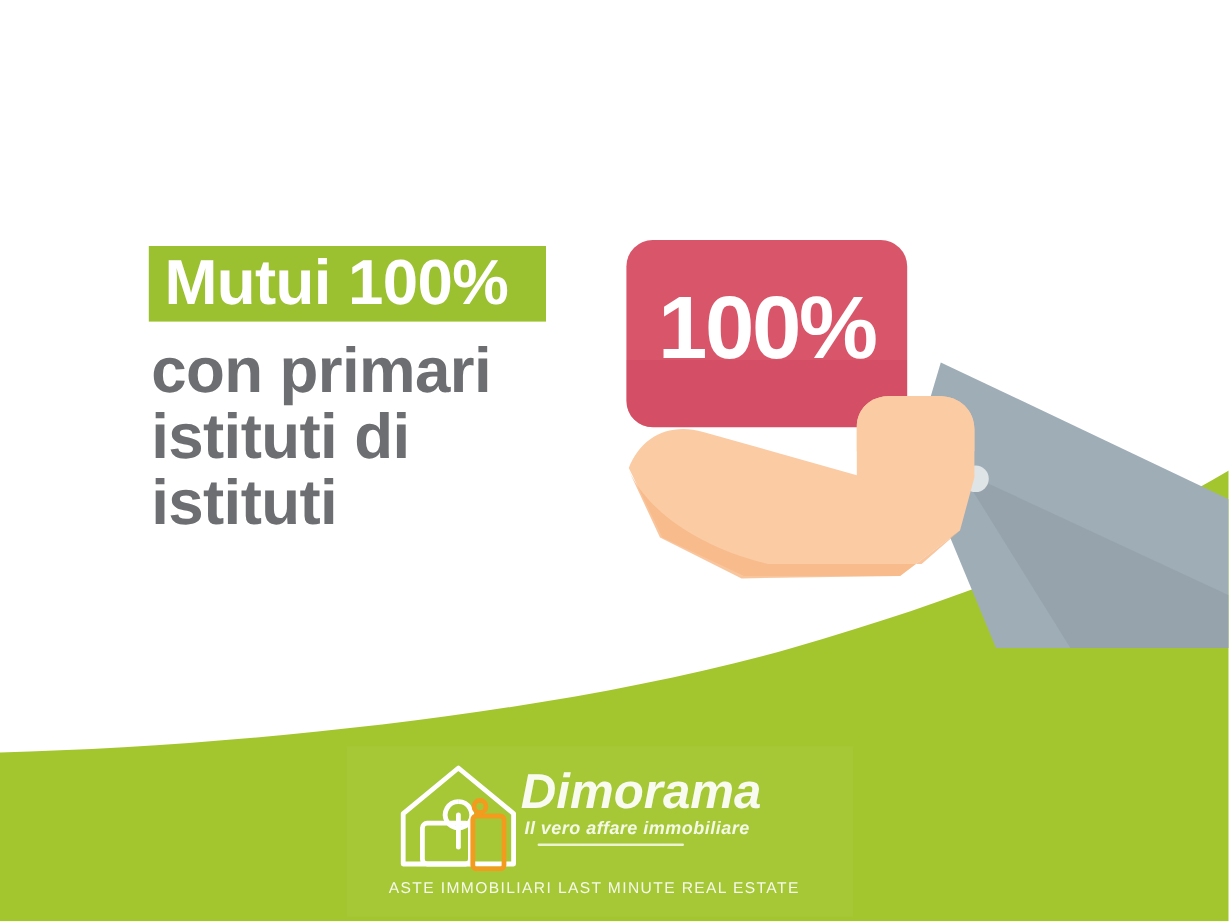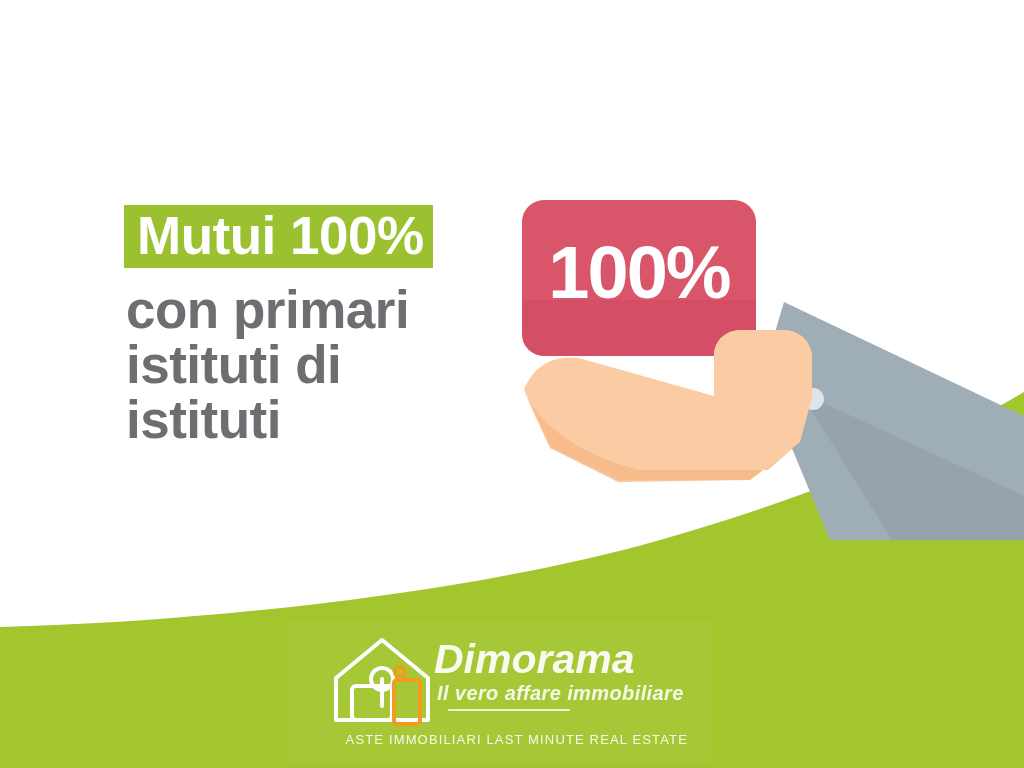"Mutui 100%" .headline-line.hl { padding: 8px 9px 9px 13px -> 8px 31px 9px 13px }
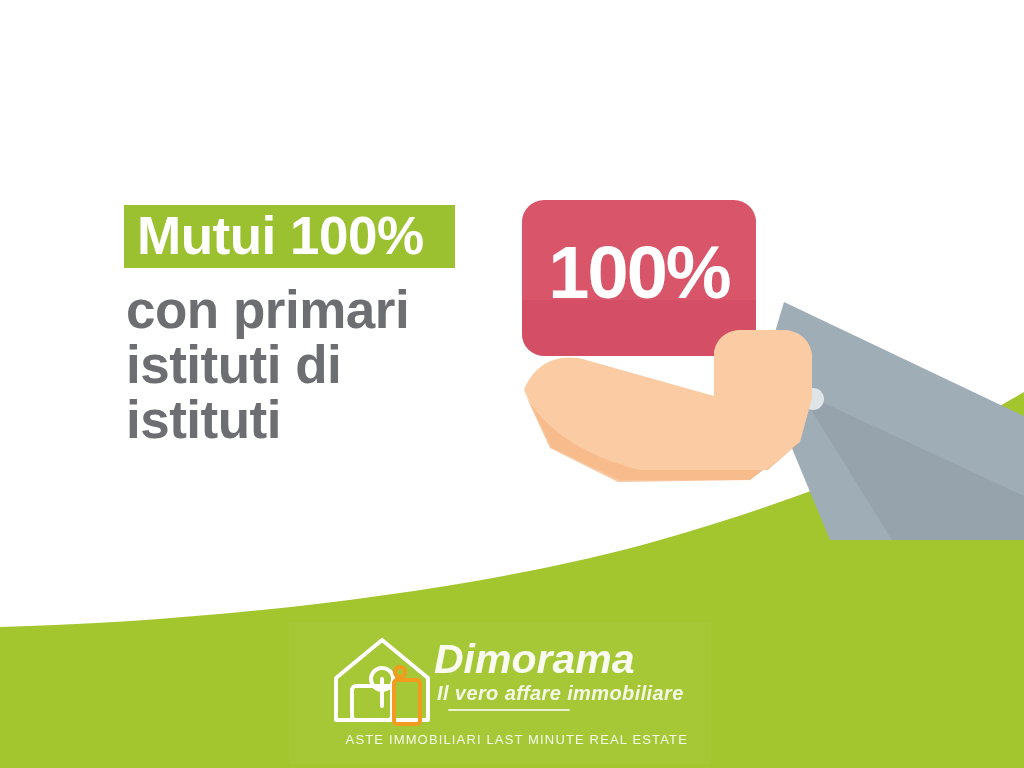"Il vero affare immobiliare" .logo-tag { font-size: 20px -> 15px }
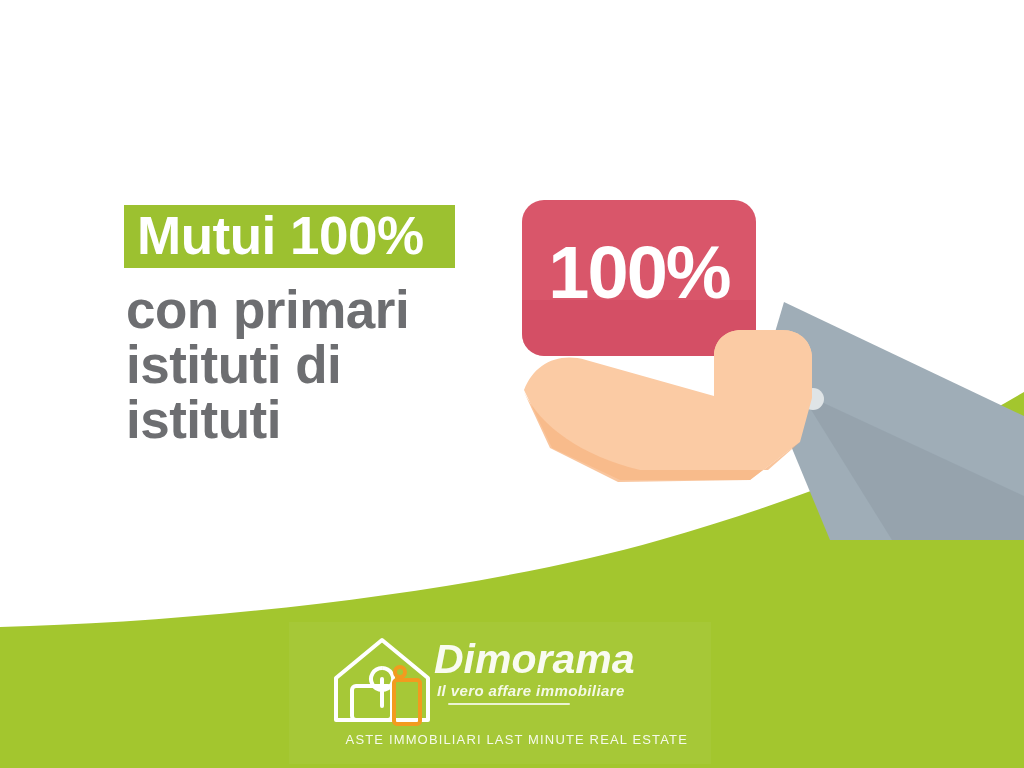"ASTE IMMOBILIARI LAST MINUTE REAL" .logo-sub { text-align: right -> left }
